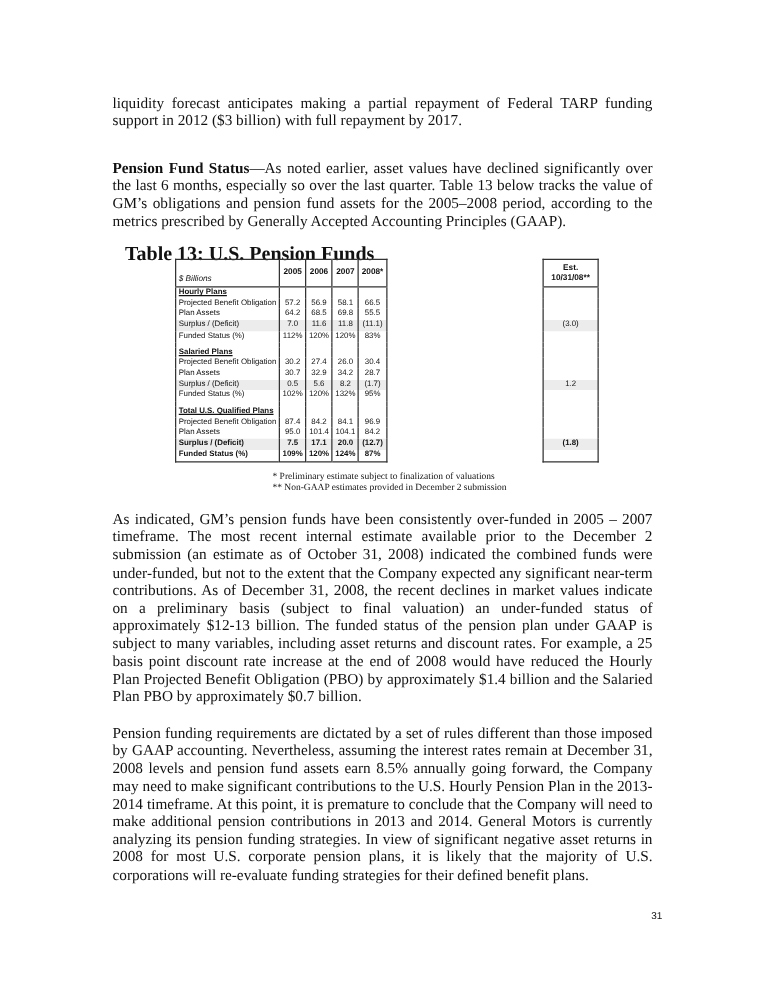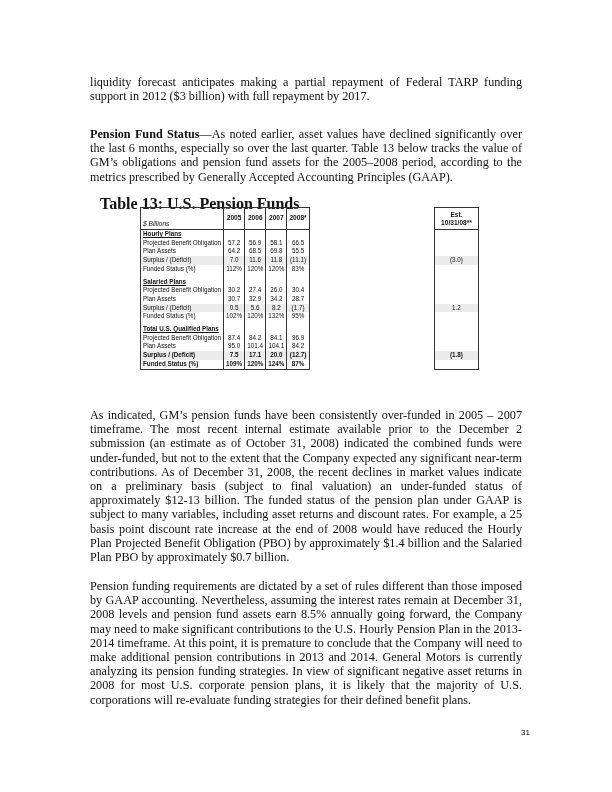"* Preliminary estimate subject to" div.notes { html: none -> <div> <div>* Preliminary estimate subject to finalization of valuations</div> <div>** Non-GAAP estimates provided in December 2 submission</div> </div> }
